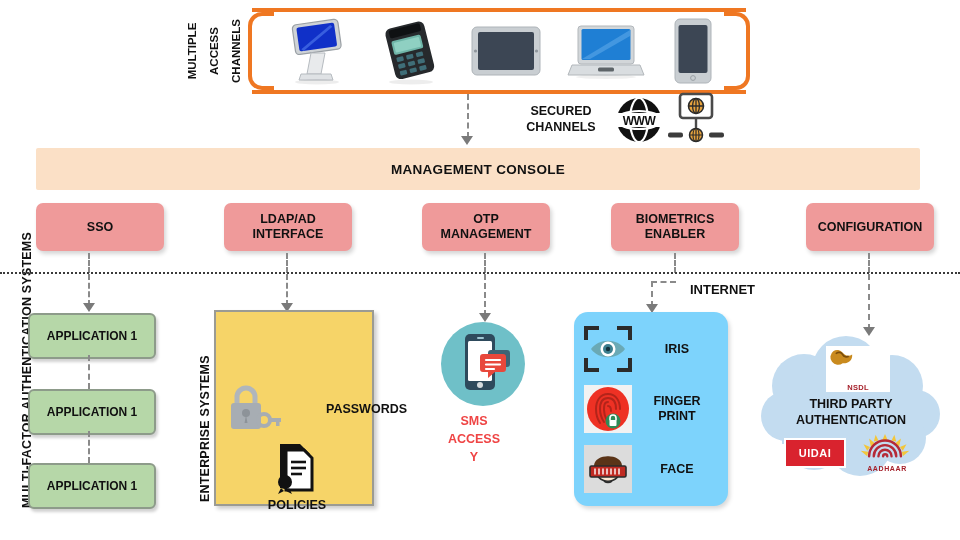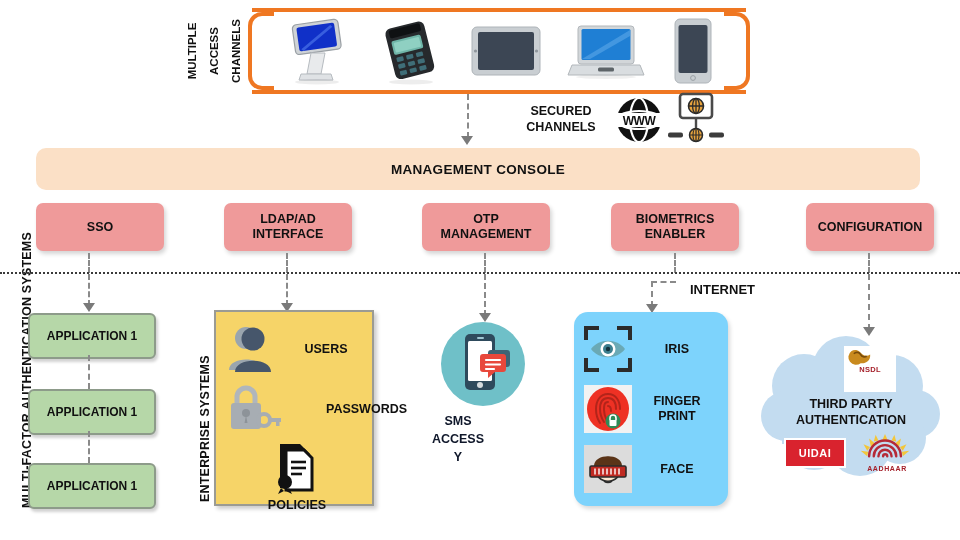"MANAGEMENT CONSOLE" #mgmt-console { border-radius: 10px -> 2px }
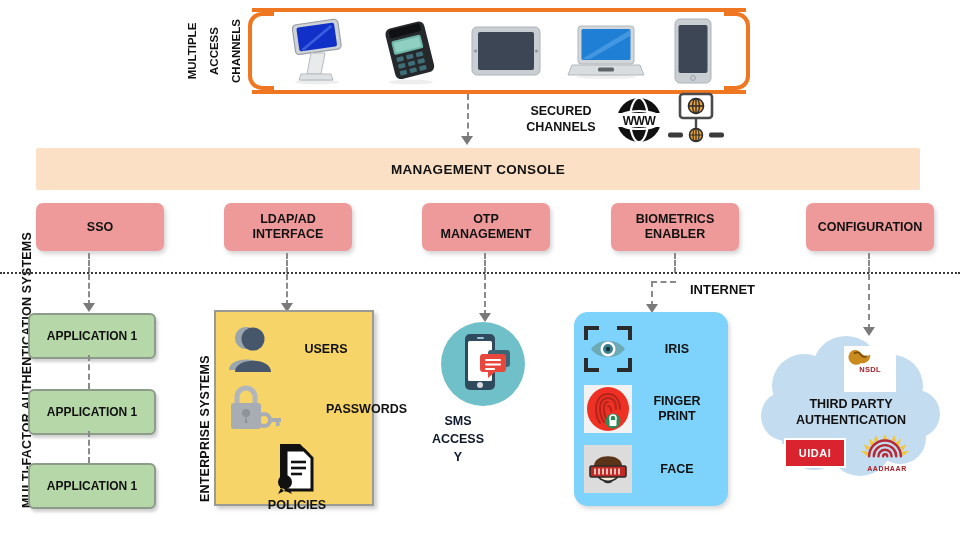"USERS" div.ent-row { html: <div> <div> <svg> <circle></circle> <path></path> <circle></circle> <path></path> </svg> </div> <div>USERS</div> </div> -> none }
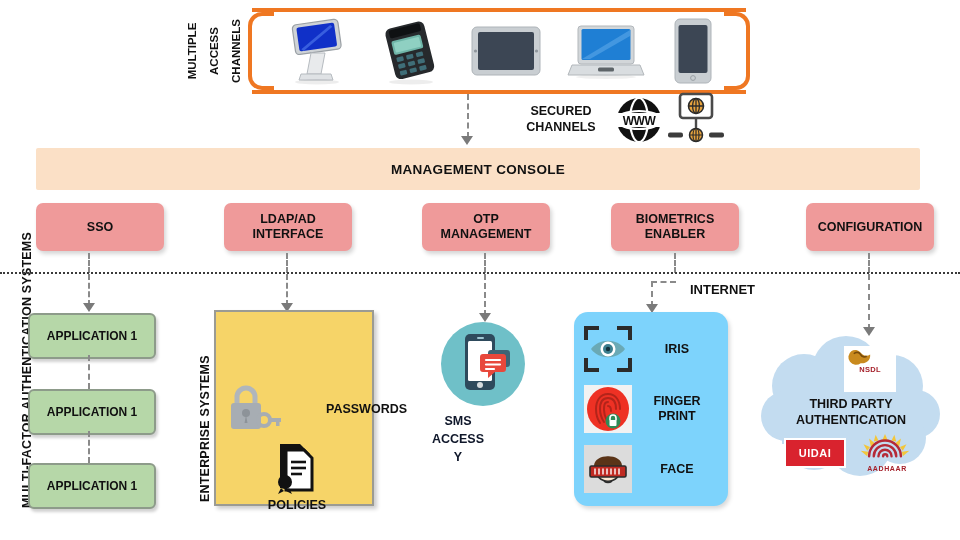"NSDL" #nsdl-logo { justify-content: center -> flex-end; left: 84px -> 66px; width: 52px -> 64px }
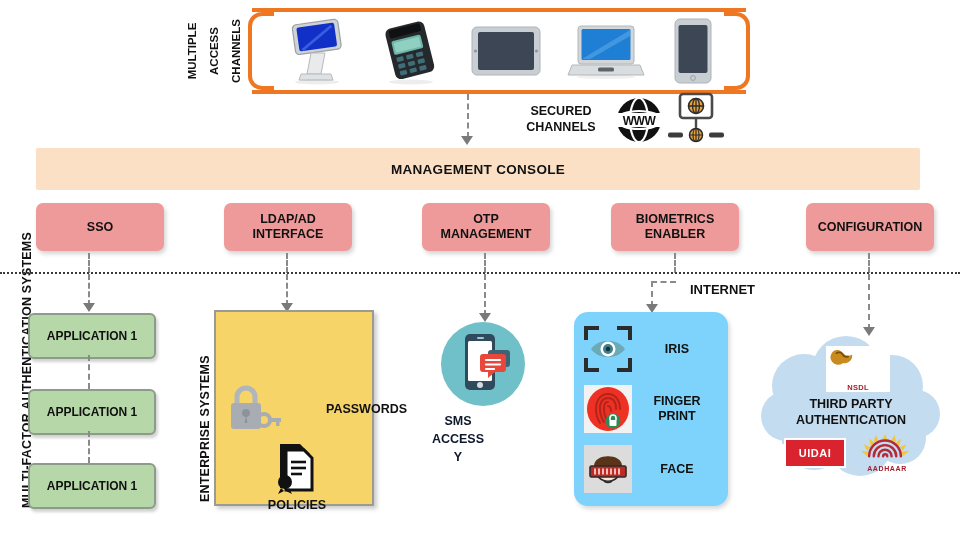"SMS" #sms-label { color: #0f172a -> #ef4444; left: 408px -> 424px }
